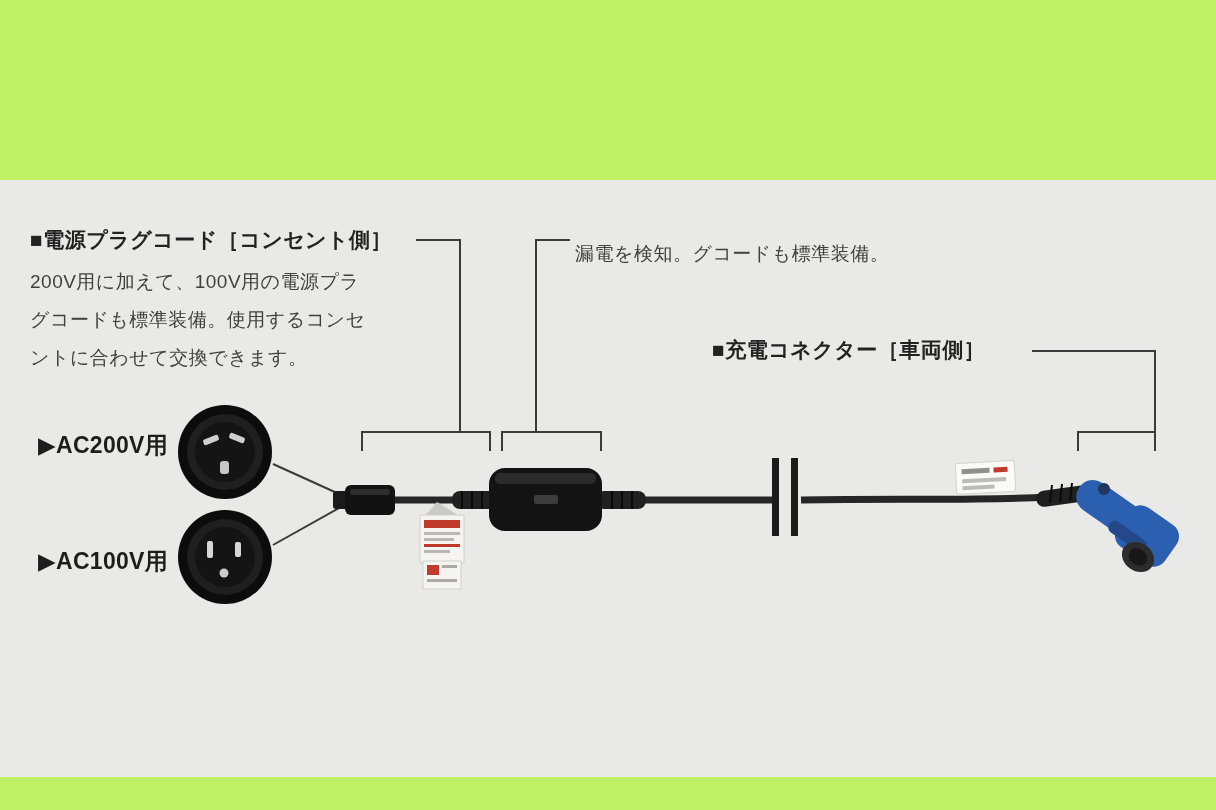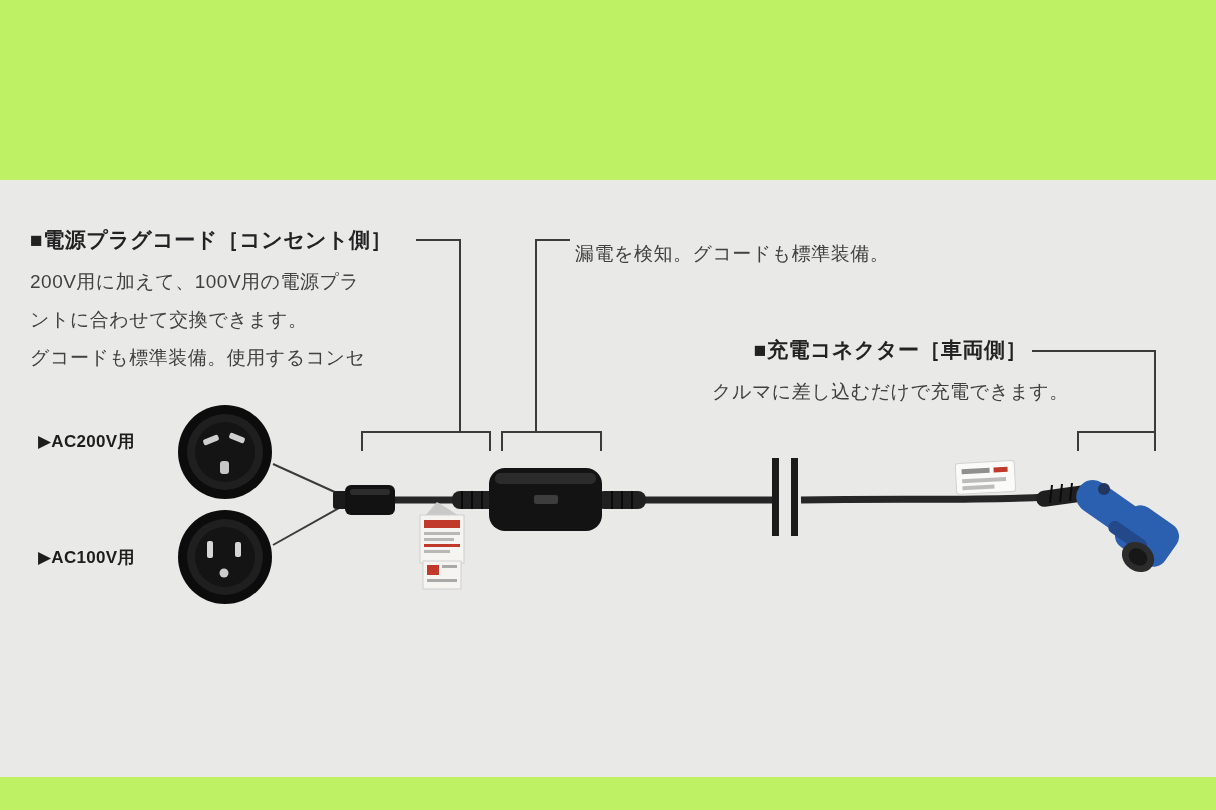"ントに合わせて交換できます。" div { order: before "グコードも標準装備。使用するコンセ" -> after "グコードも標準装備。使用するコンセ" }
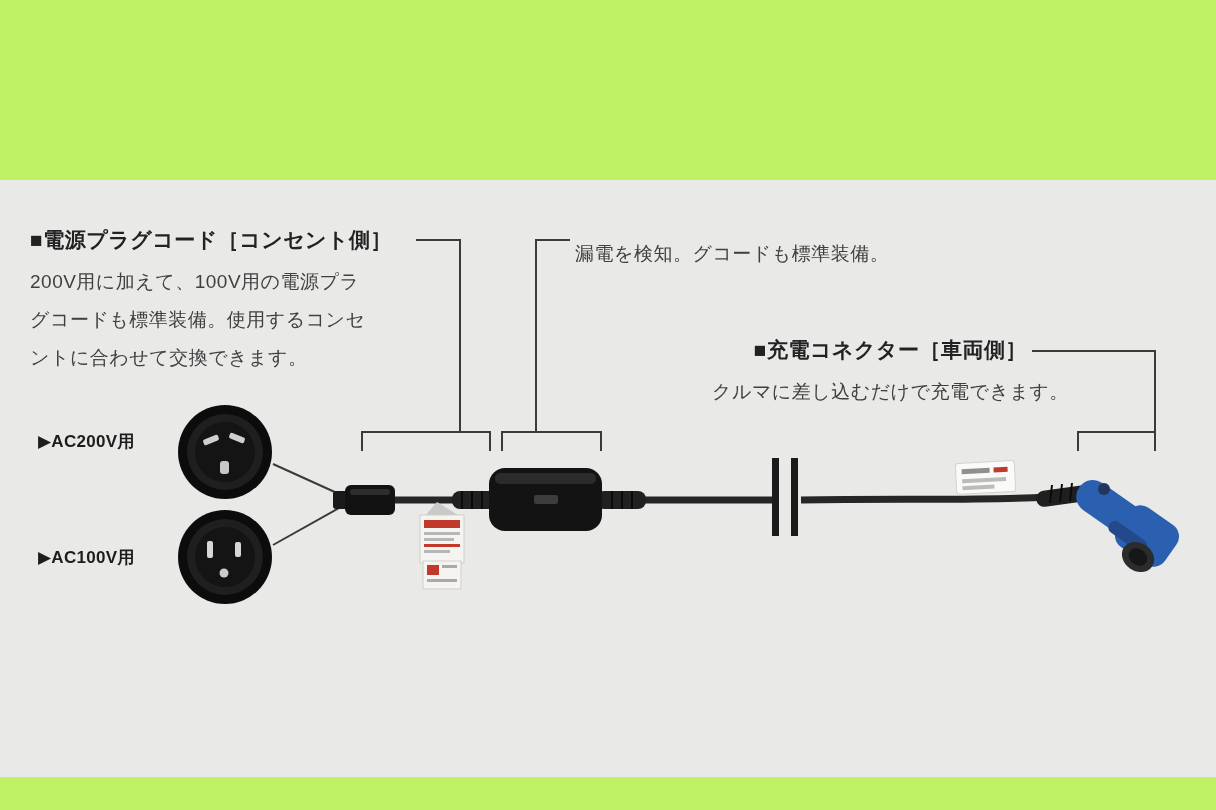"クルマに差し込むだけで充電できます。" div.desc { html: <div>クルマに差し込むだけで充電できます。</div> -> none }
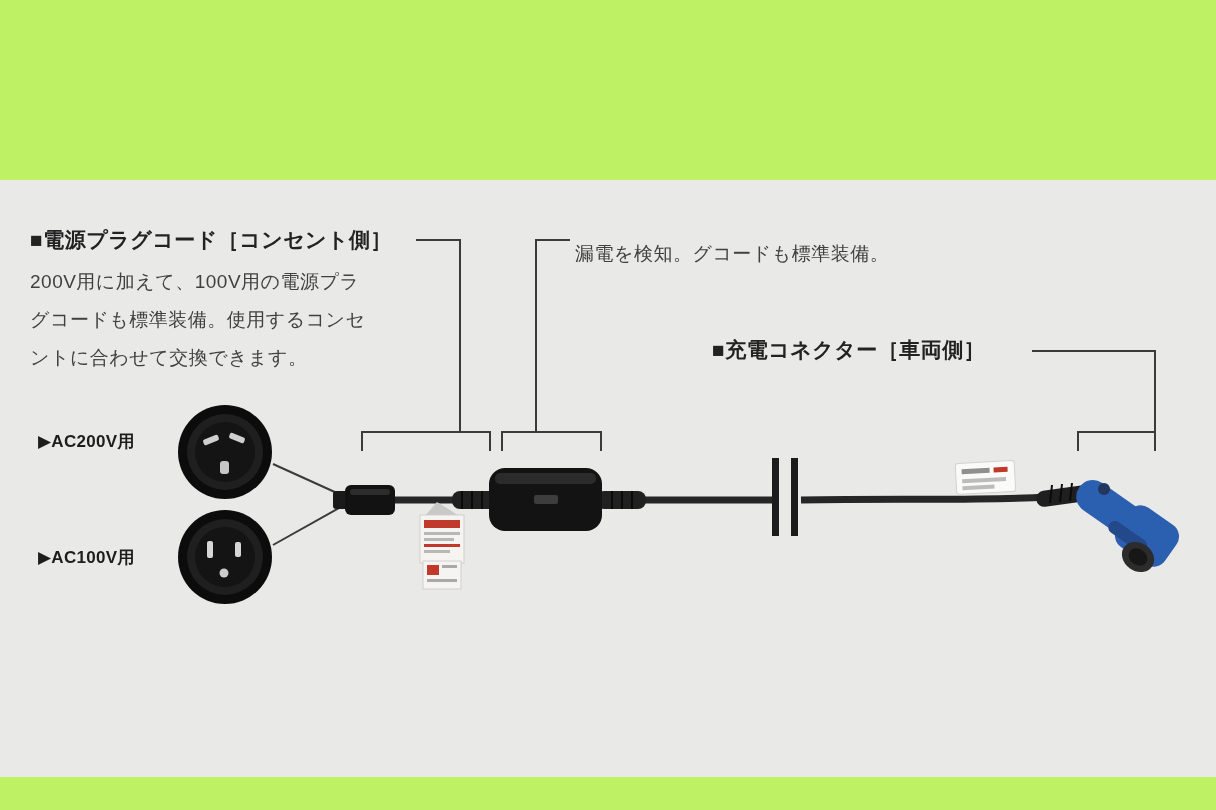"▶AC200V用" .plug-label { font-size: 17px -> 23px }
